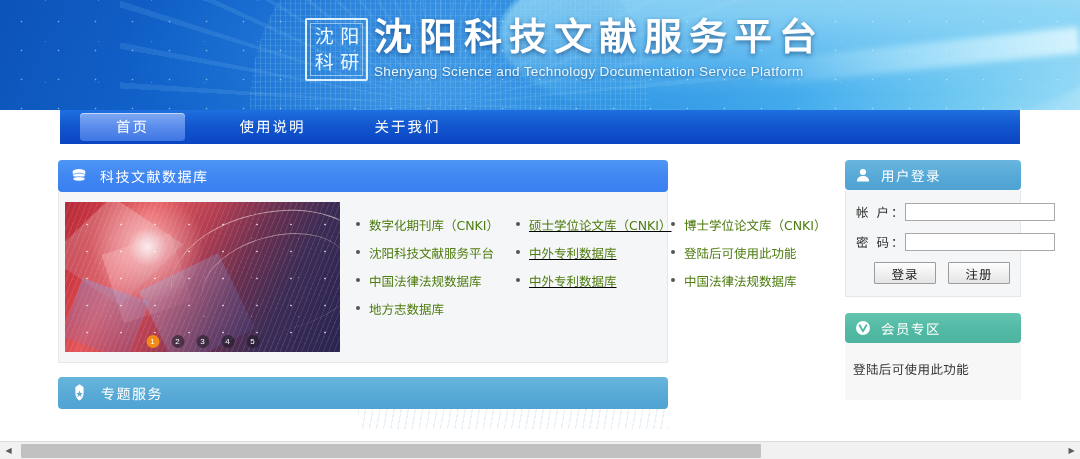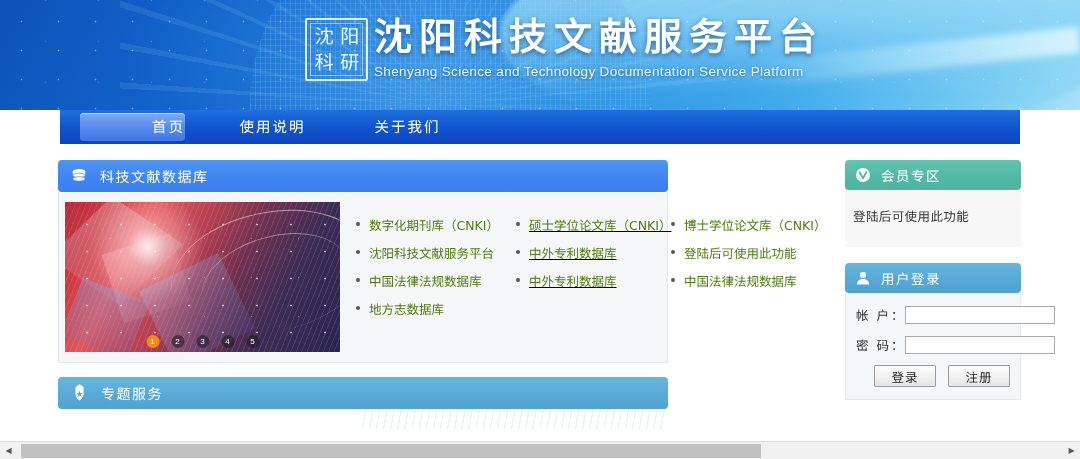"首页" .nav-item.active { text-align: right -> none }
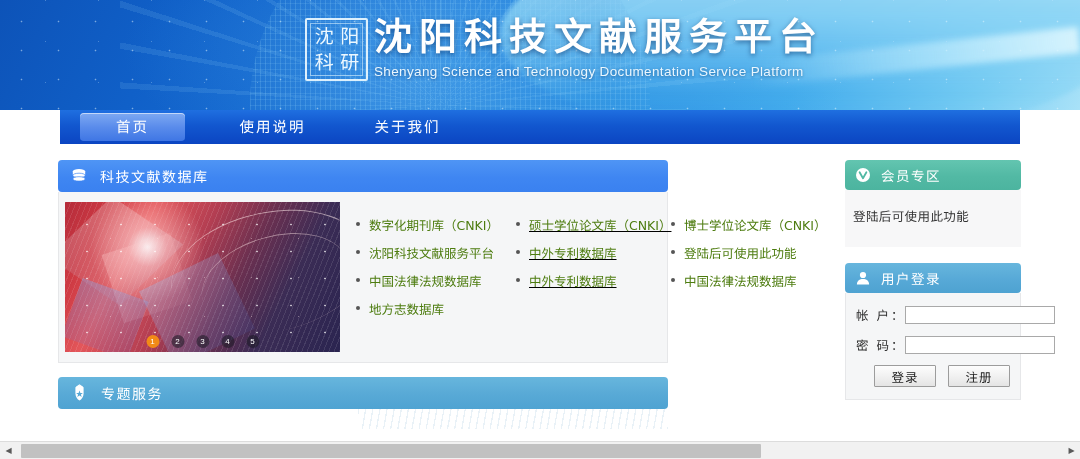"会员专区" div.rp { order: before "用户登录" -> after "用户登录" }
